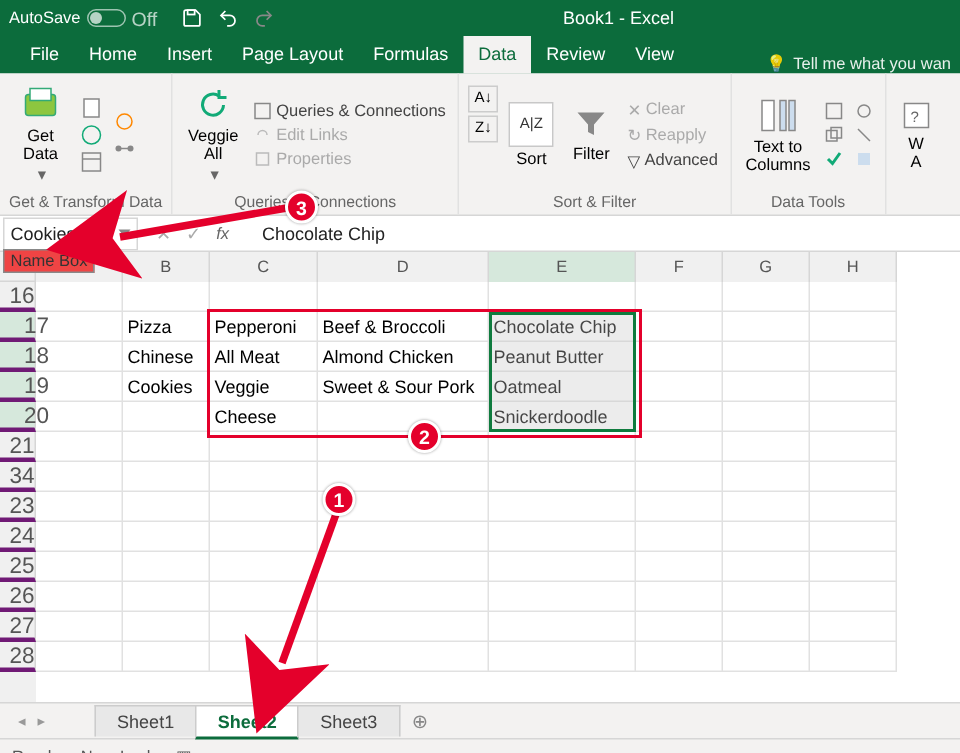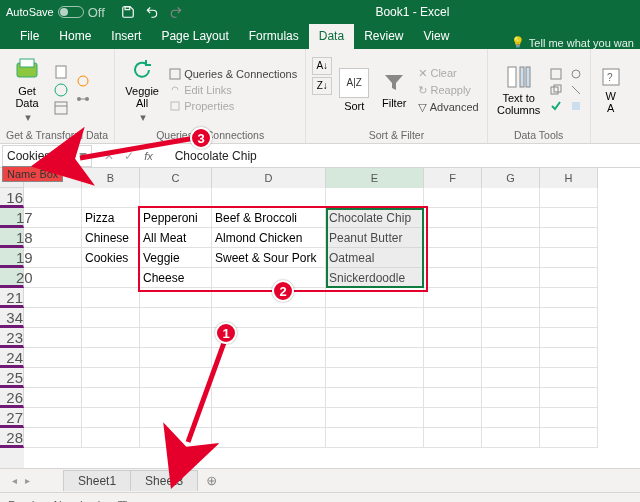"Sheet2" div.sheettab { html: none -> <div>Sheet2</div> }
